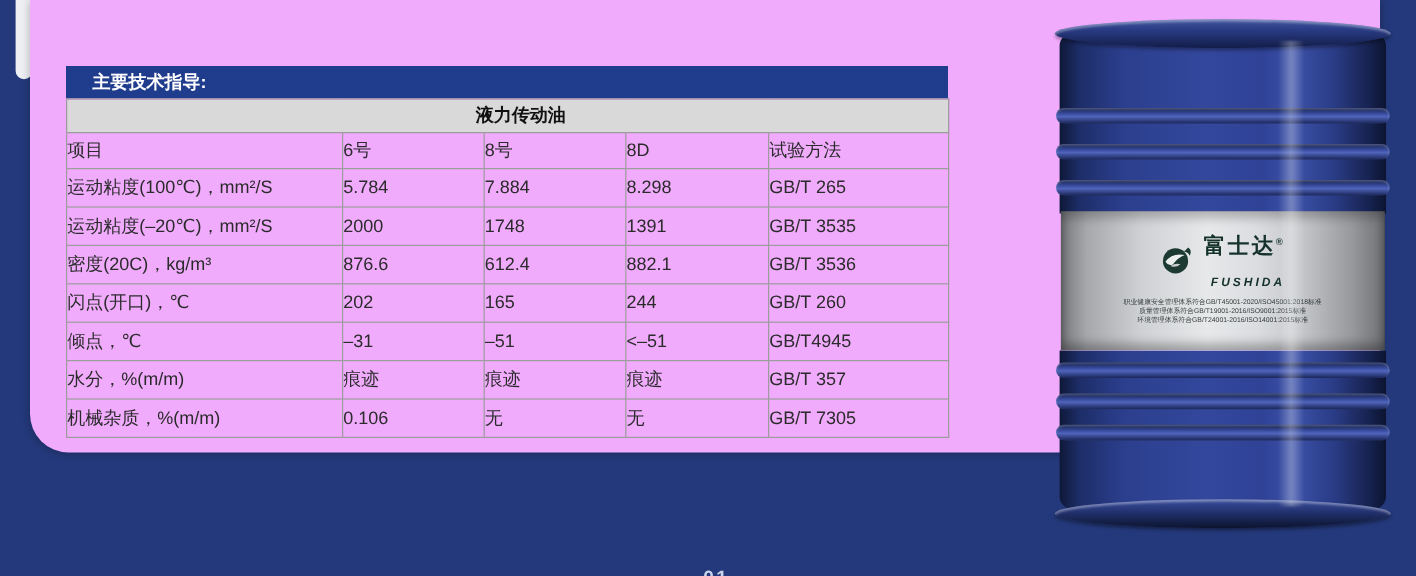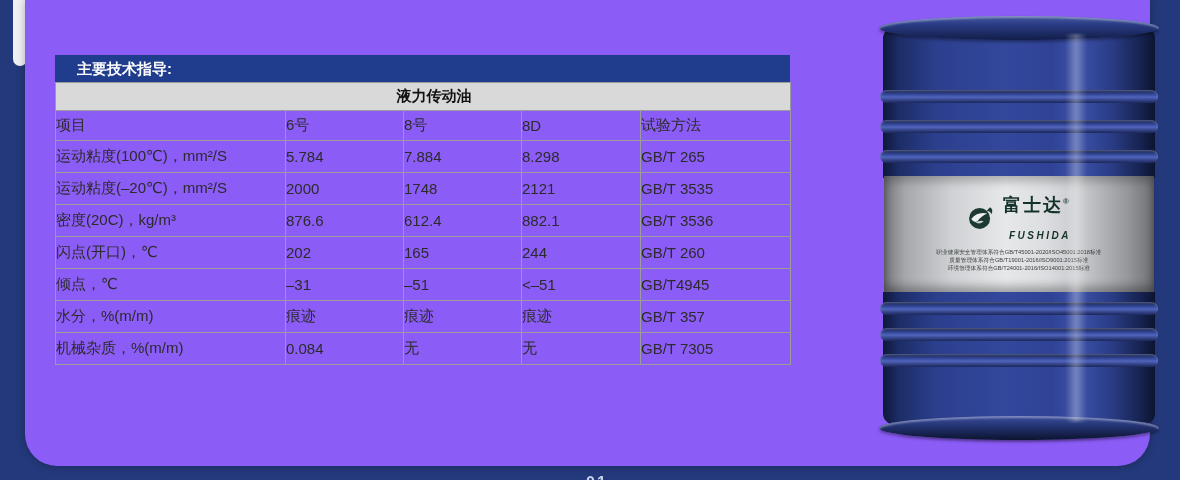"主要技术指导:" .card { background: #8b5cf6 -> #f0abfc; height: 466px -> 377px }
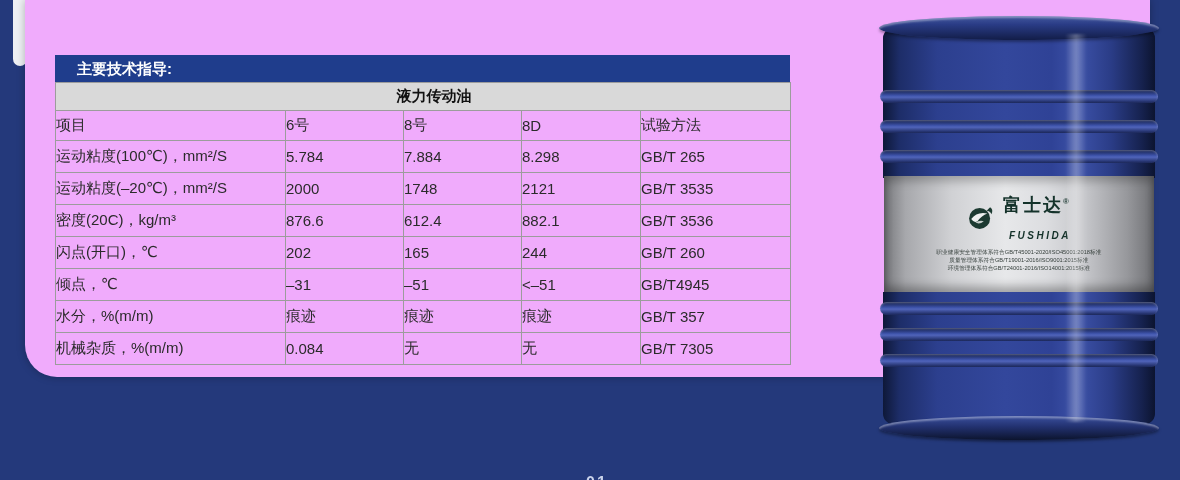"2121" td { text: 2121 -> 1391 }
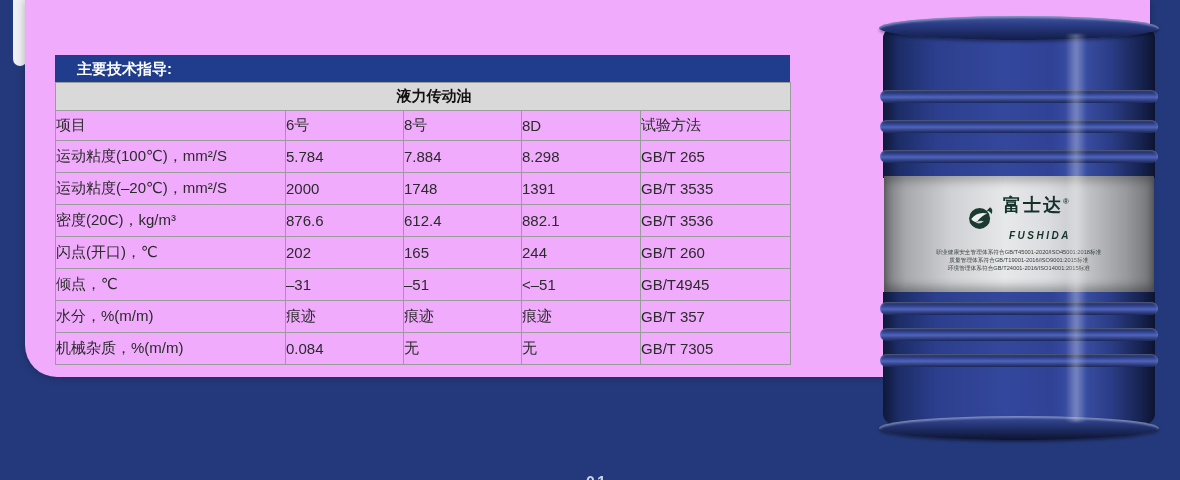"0.084" td { text: 0.084 -> 0.106 }
